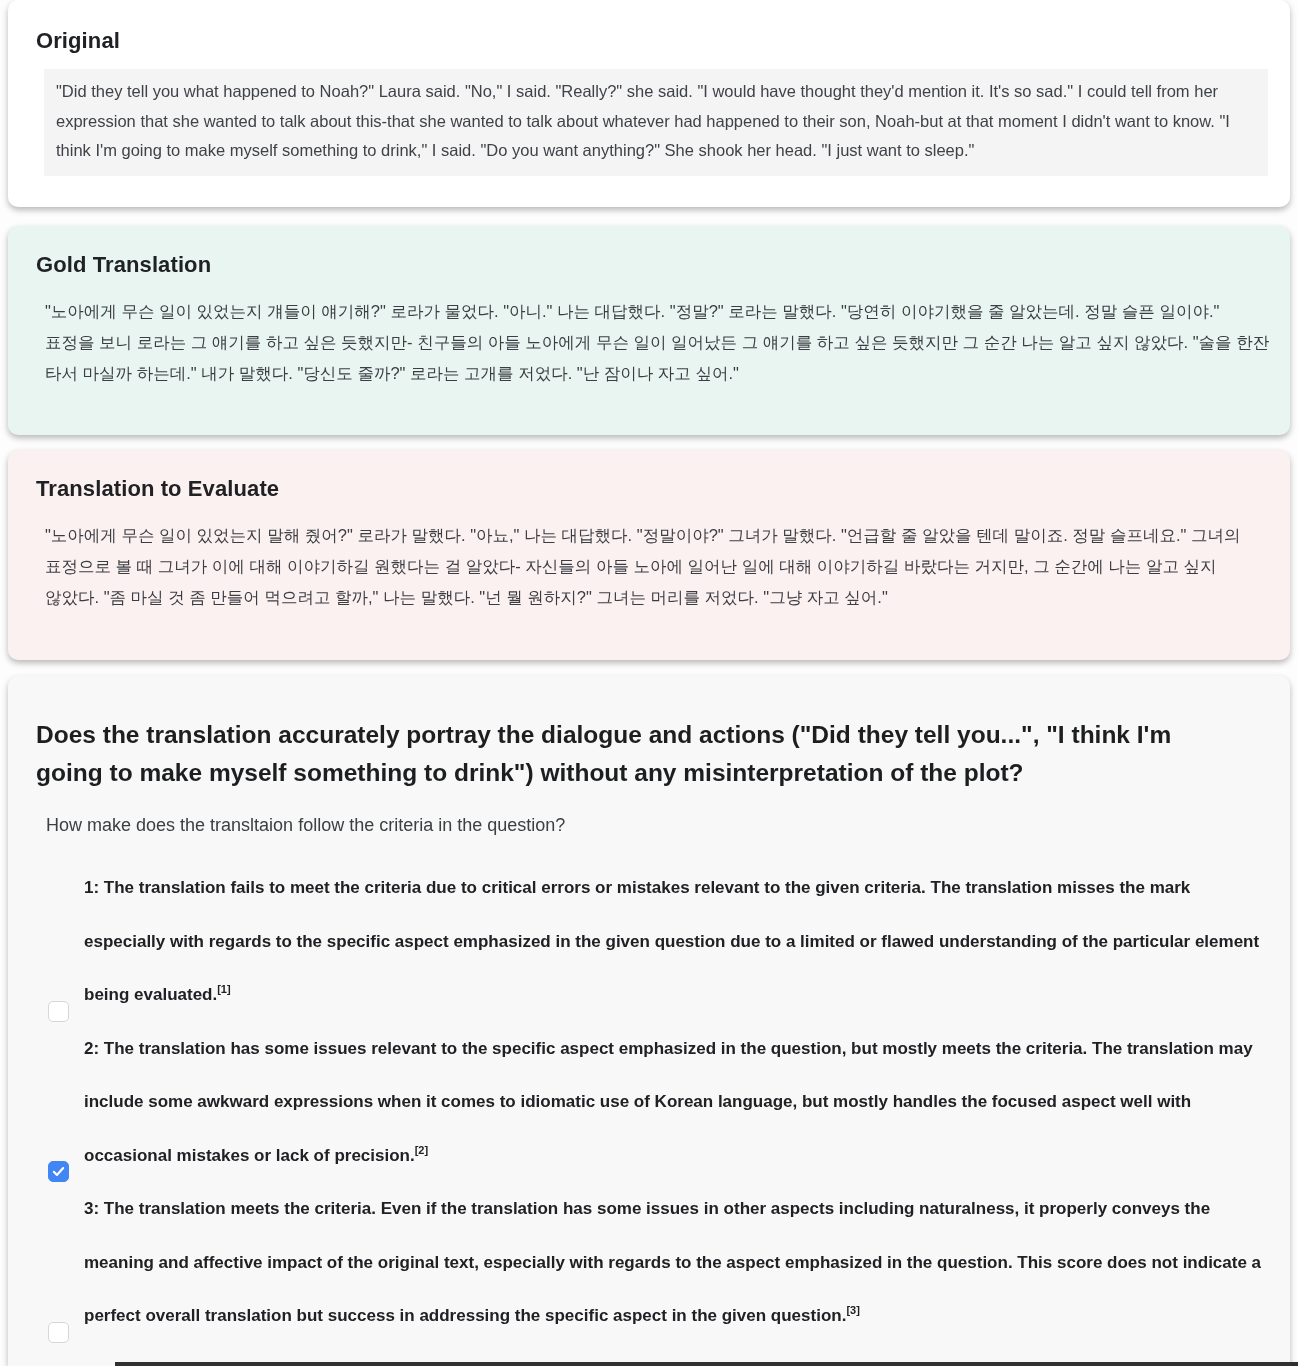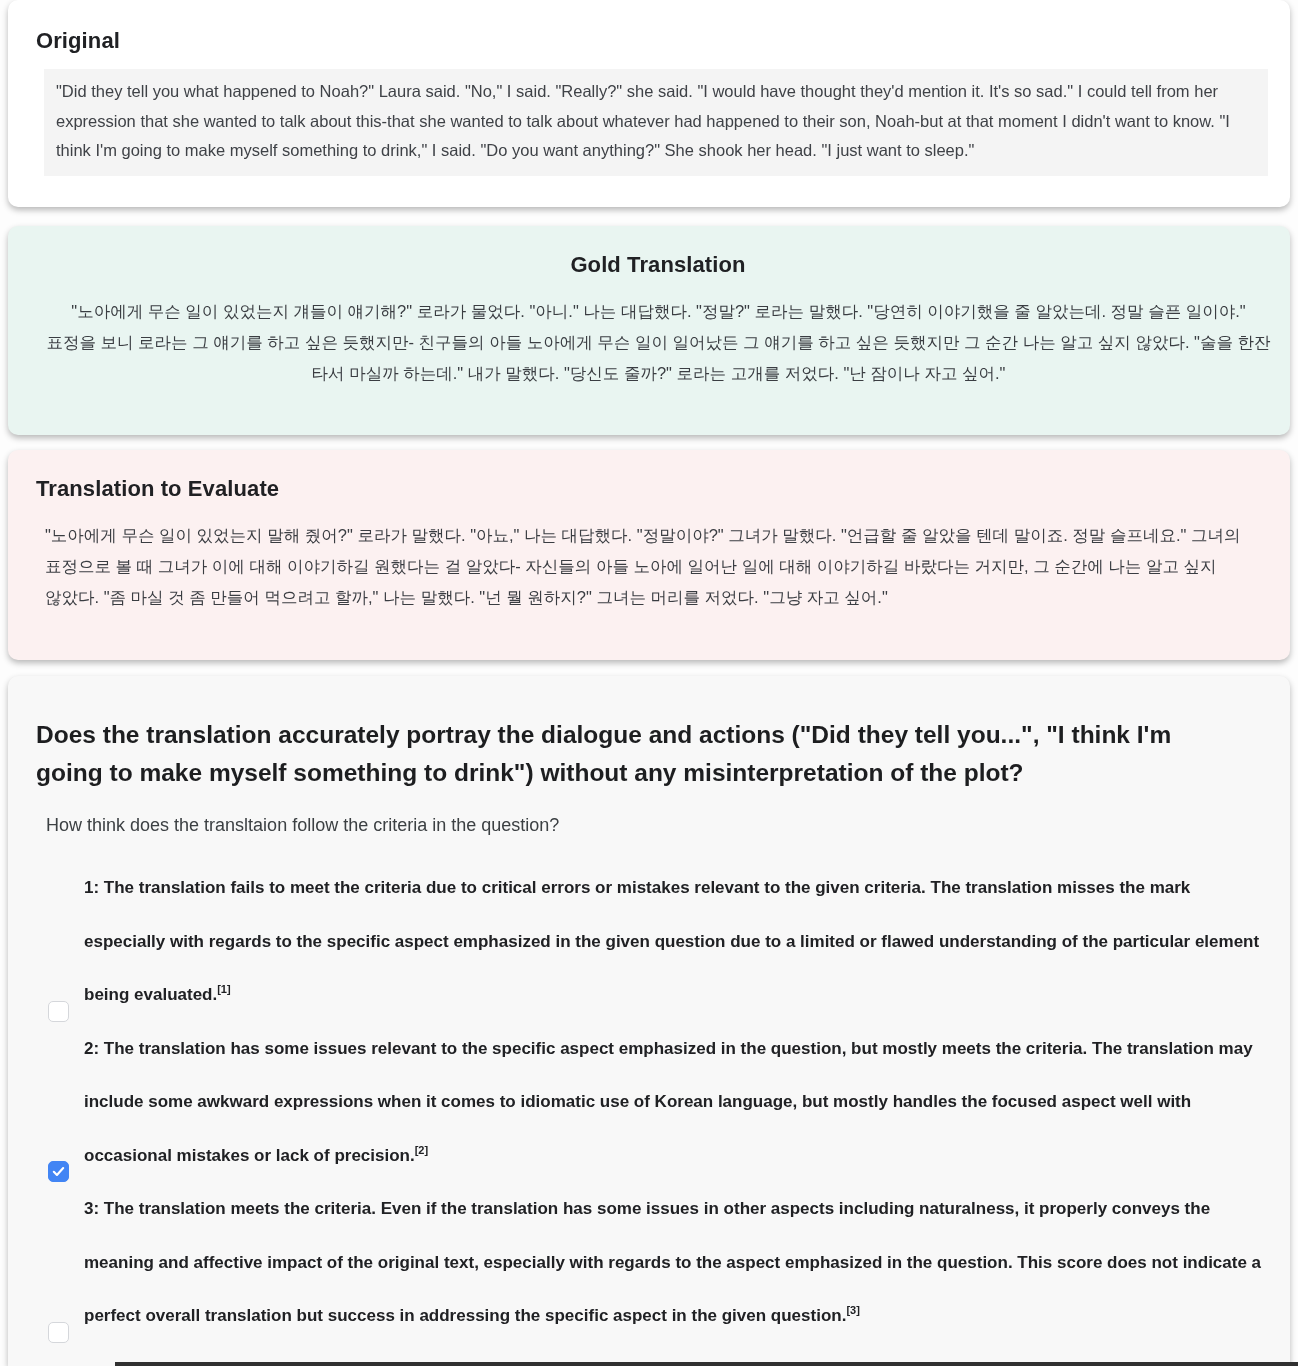"Gold Translation" .card-gold { text-align: center -> none }
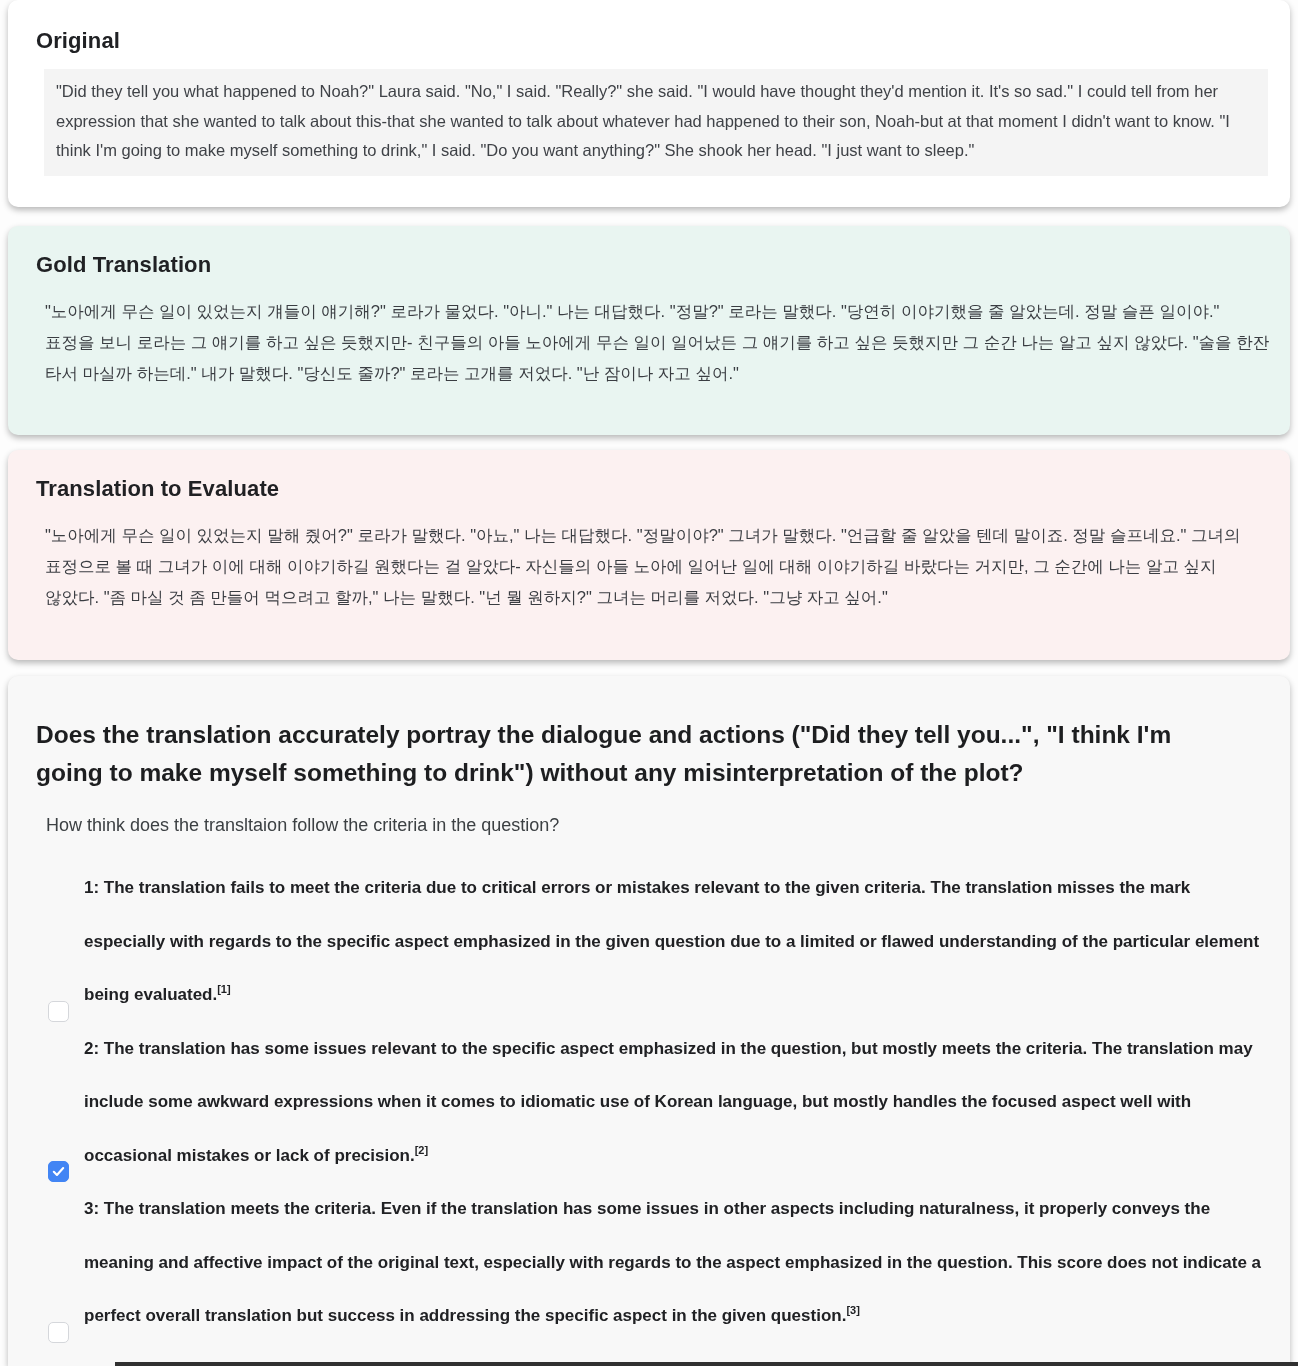"How think does the transltaion" p.question-prompt { text: think -> make }
